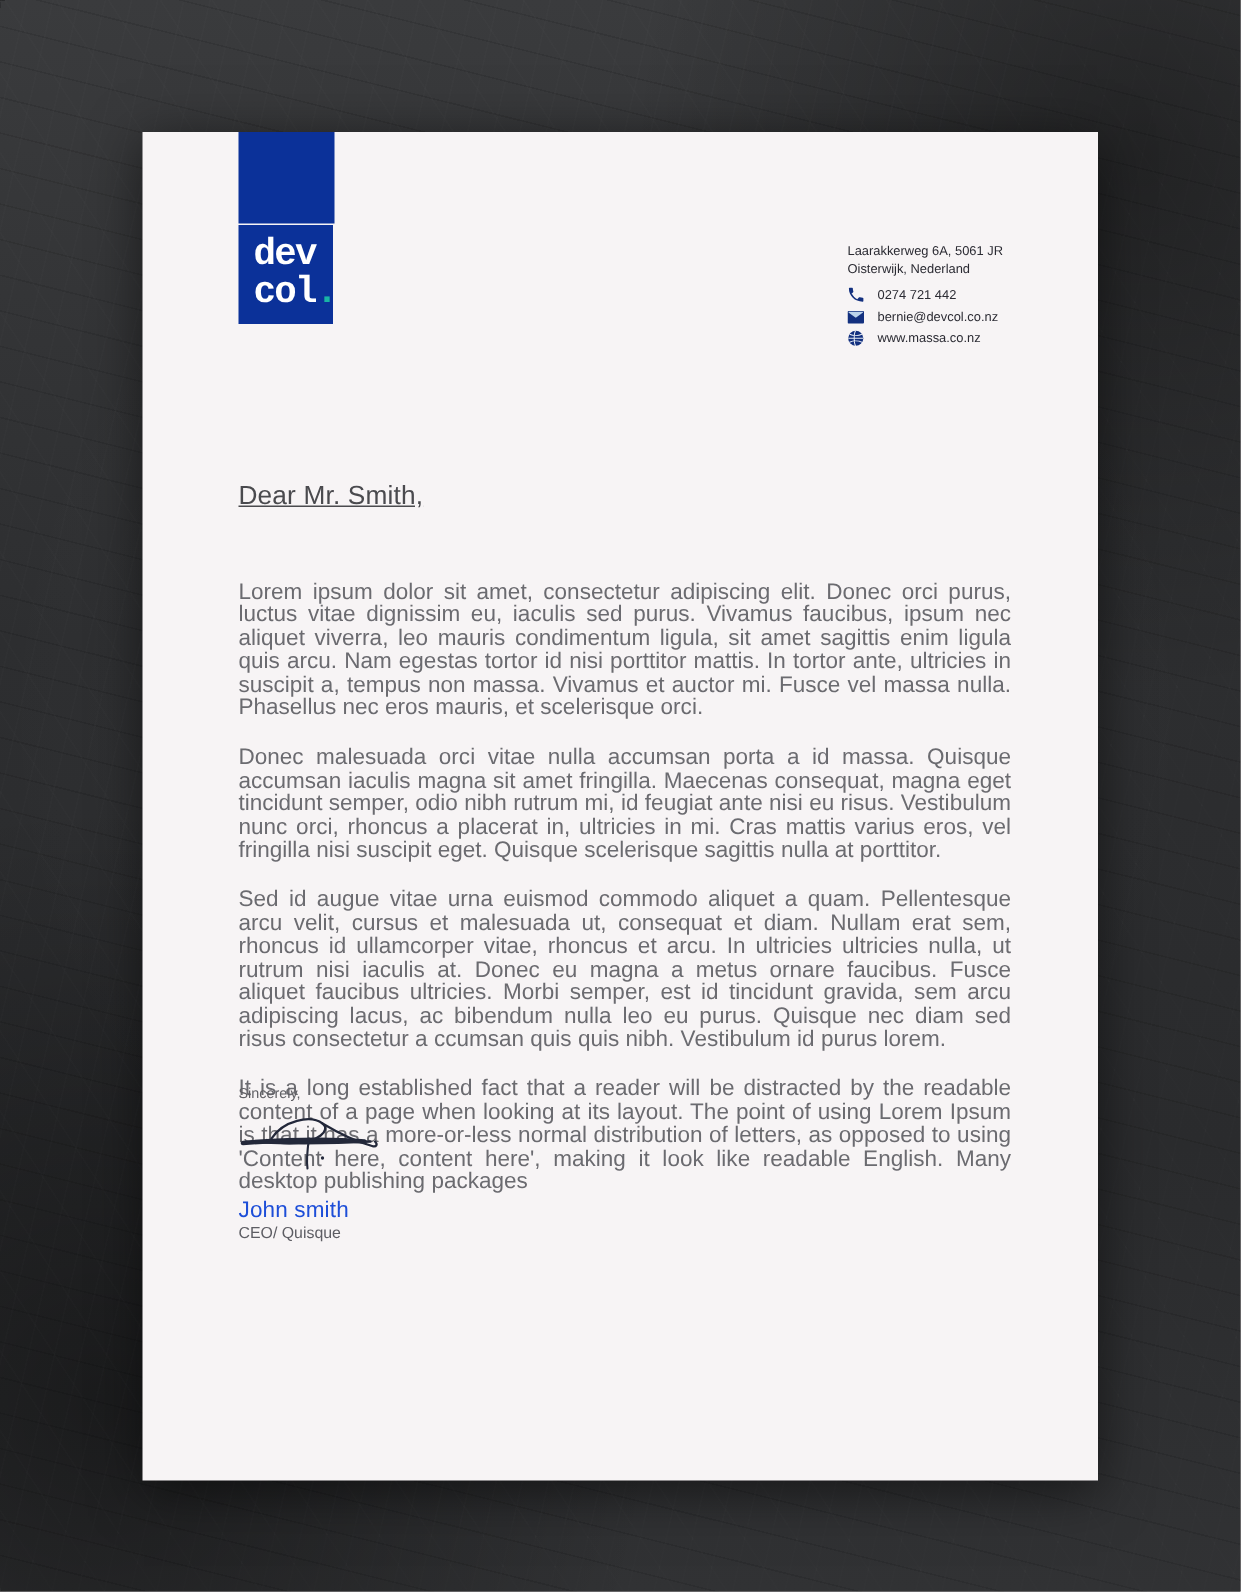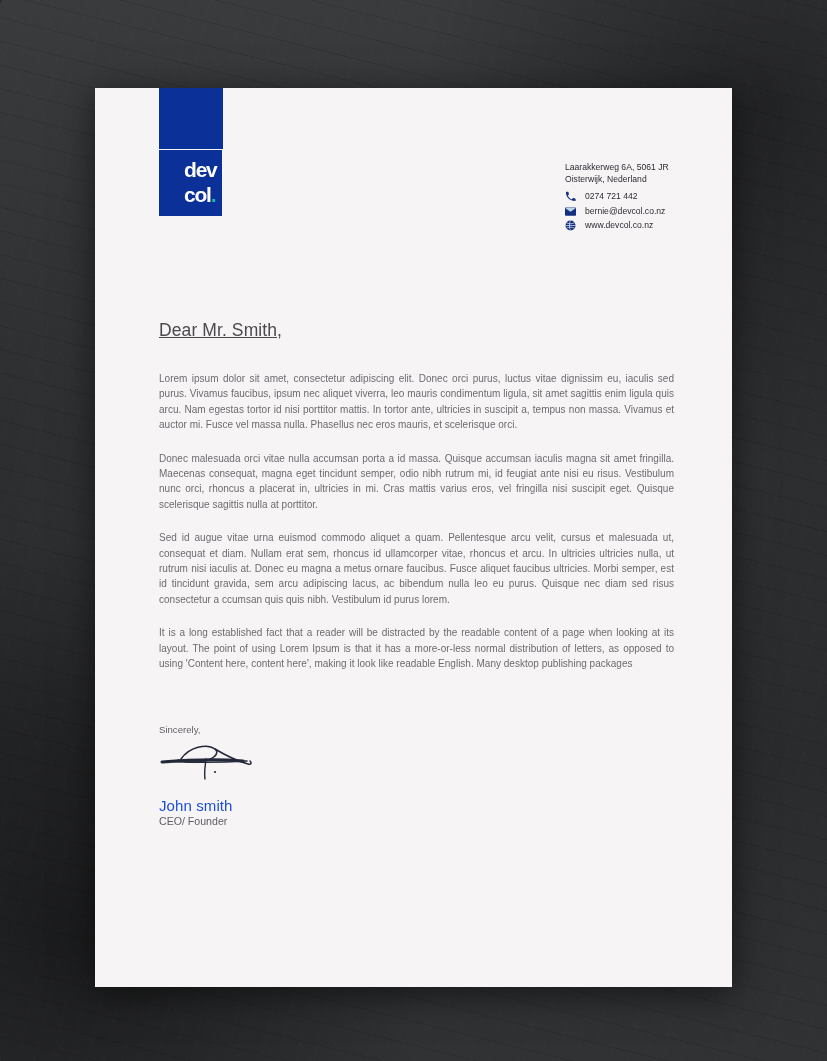"dev" .logo-wordmark { font-family: Liberation Sans, sans-serif -> Liberation Mono, monospace; font-size: 21px -> 25px; left: 25px -> 10px }
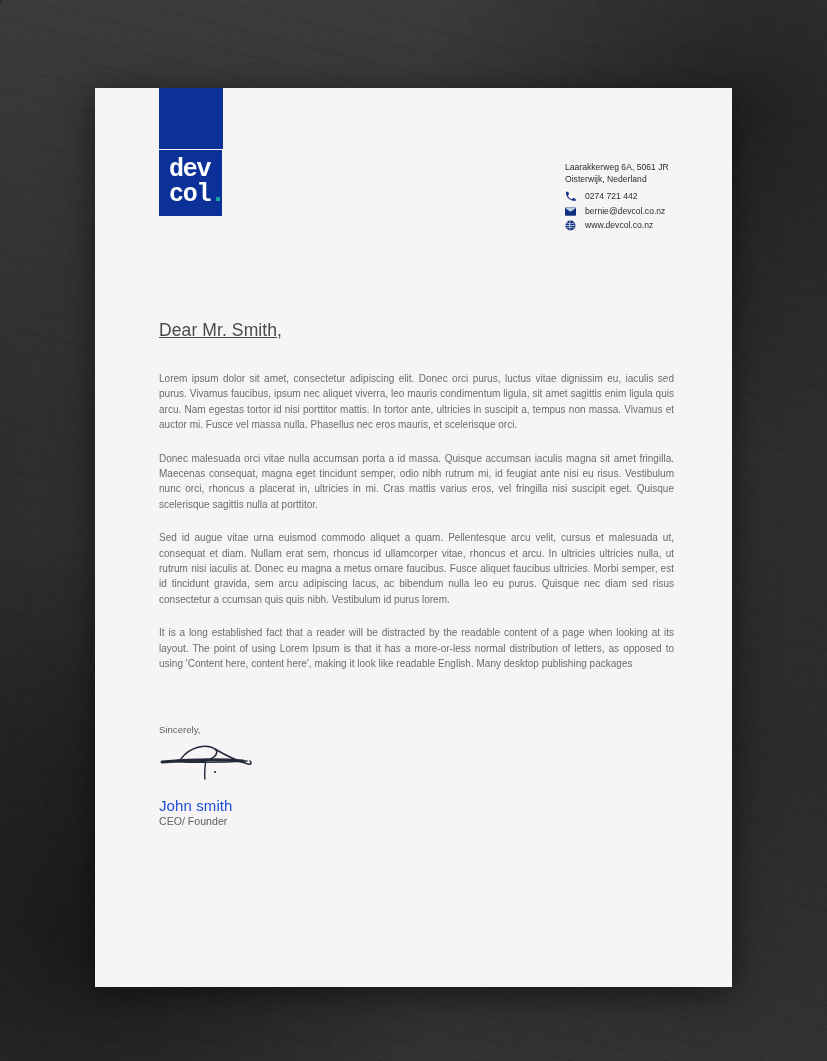"www.devcol.co.nz" span.val { text: www.devcol.co.nz -> www.massa.co.nz }
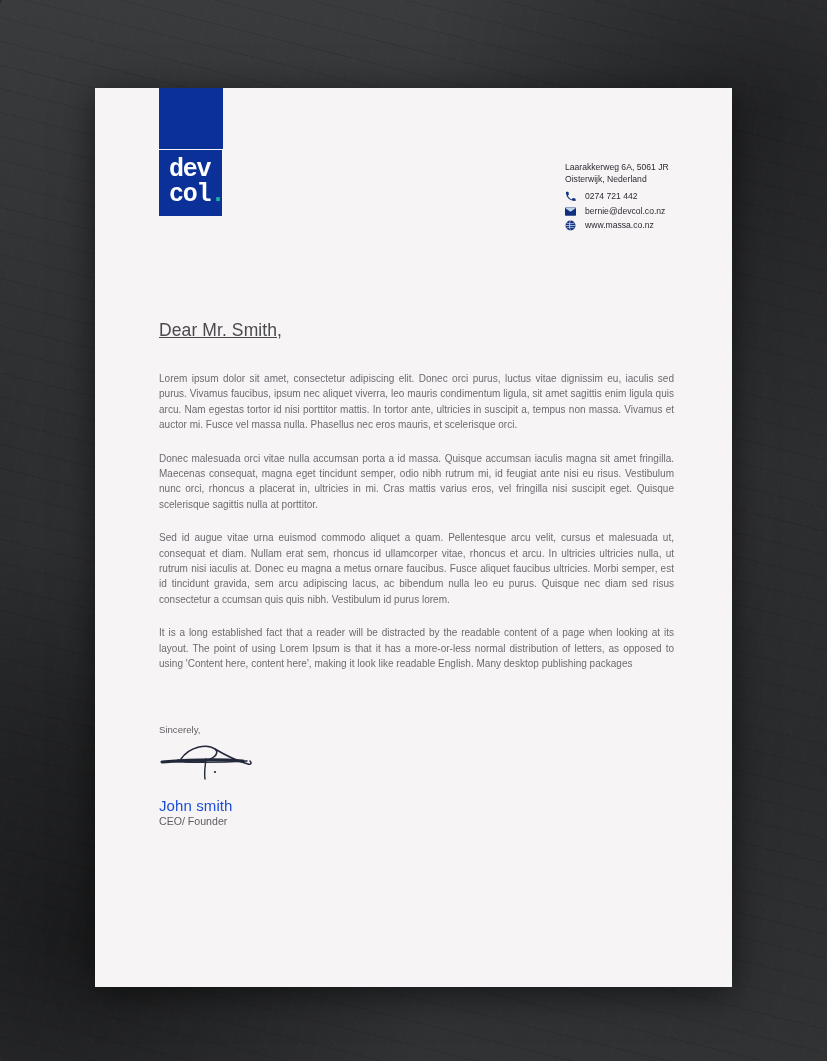"Lorem ipsum dolor sit amet," .letter-body p { font-size: 10px -> 15px; margin: 0 0 18px 0 -> 16px 0 18px 0 }
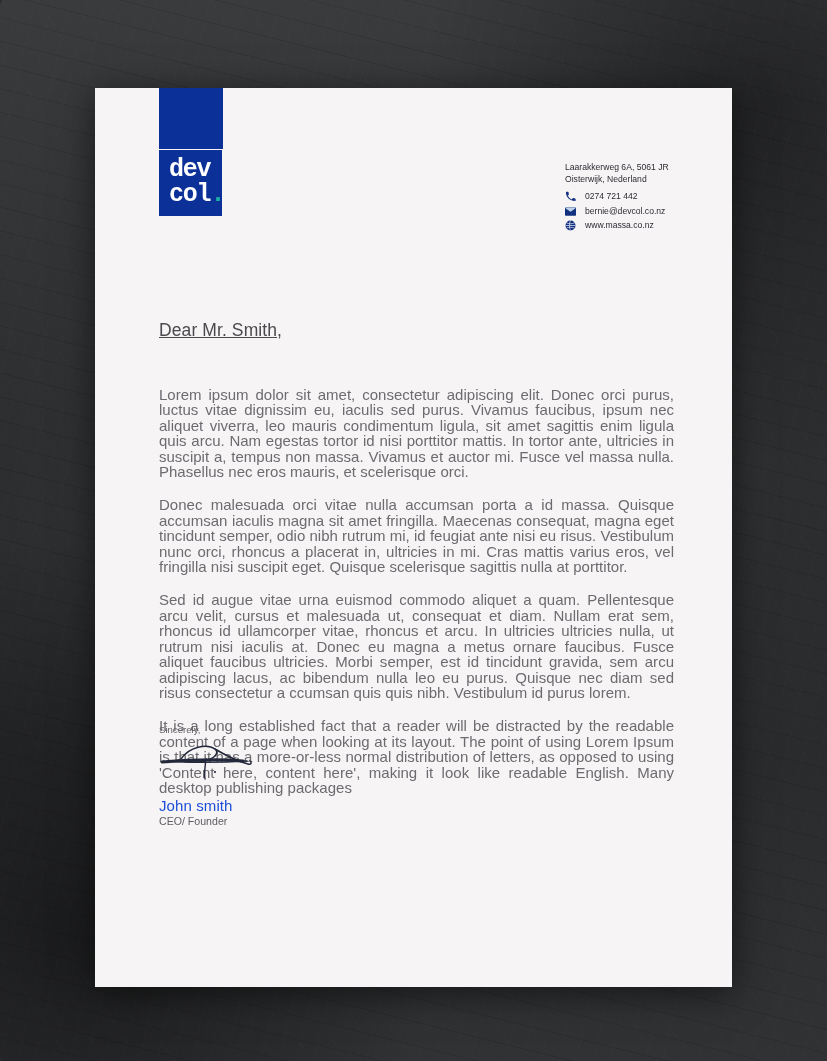"CEO/ Founder" div.role { text: Founder -> Quisque }
